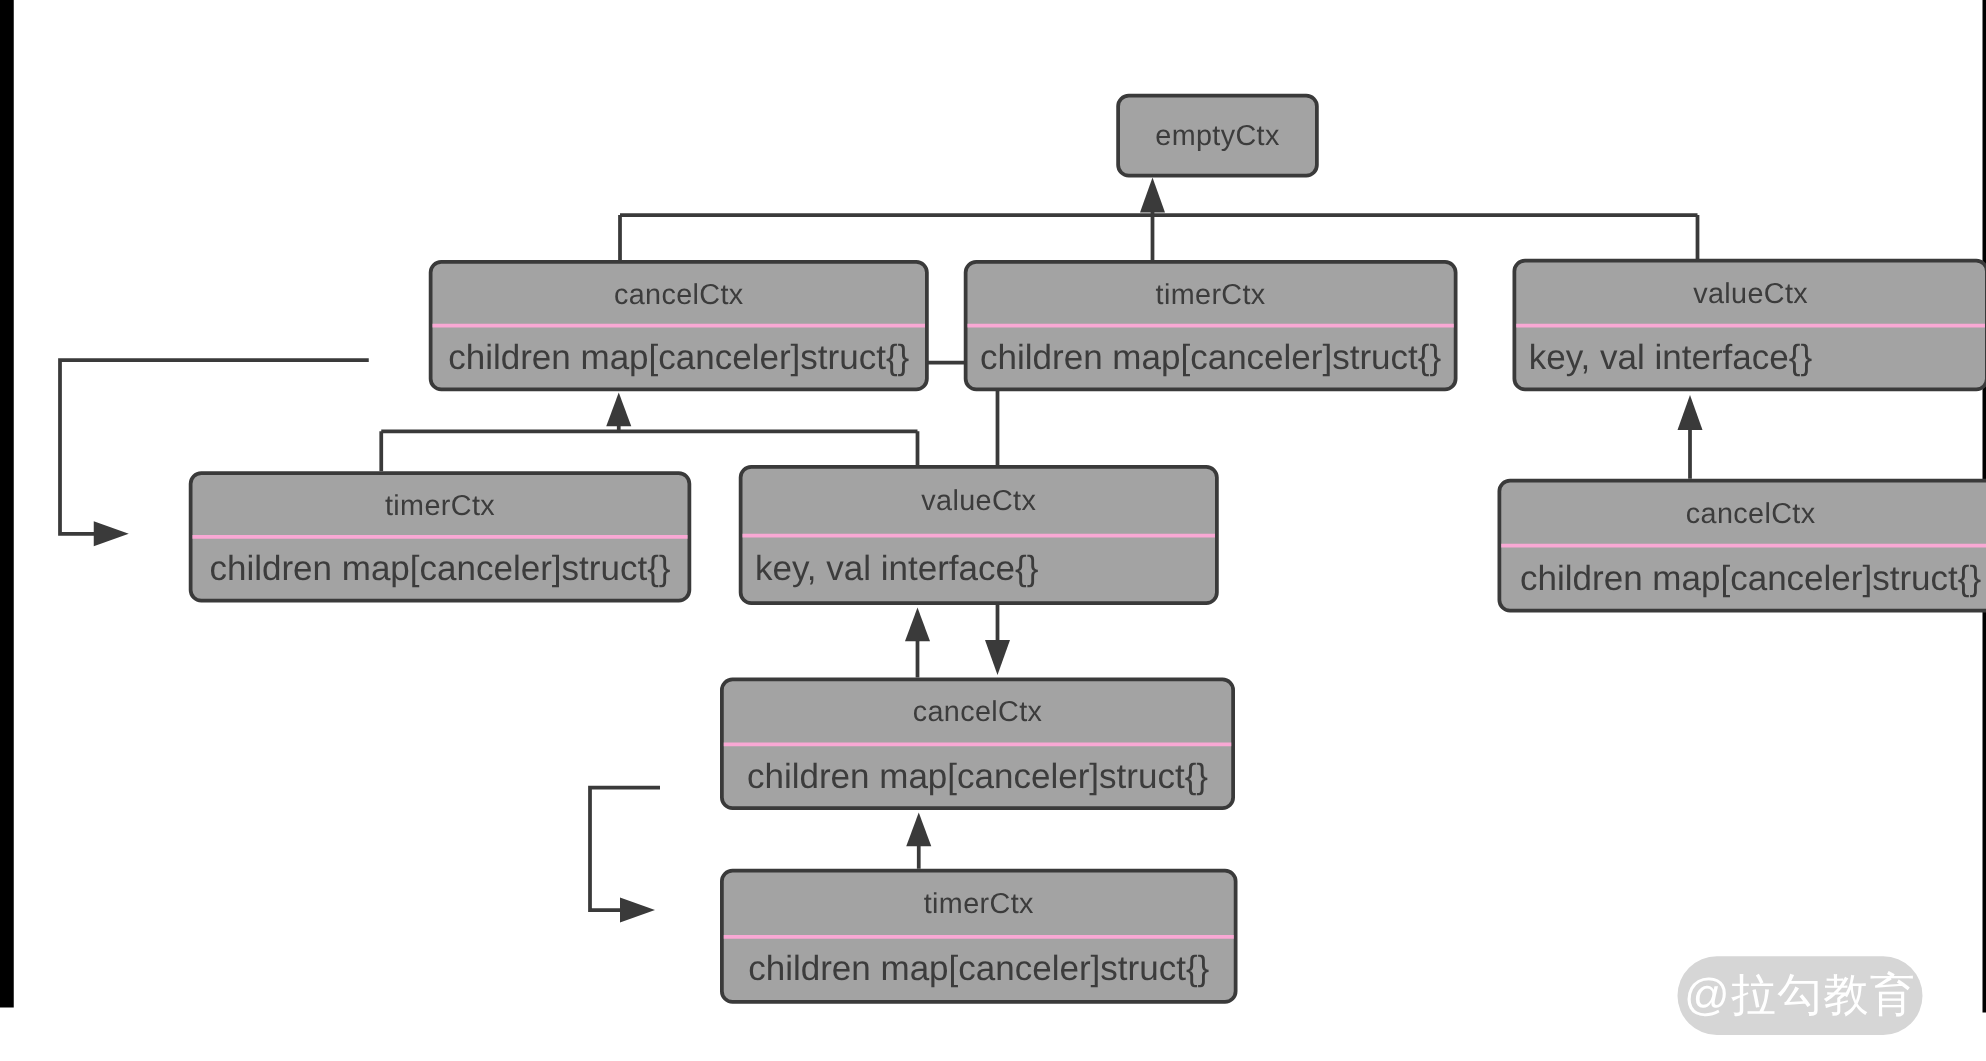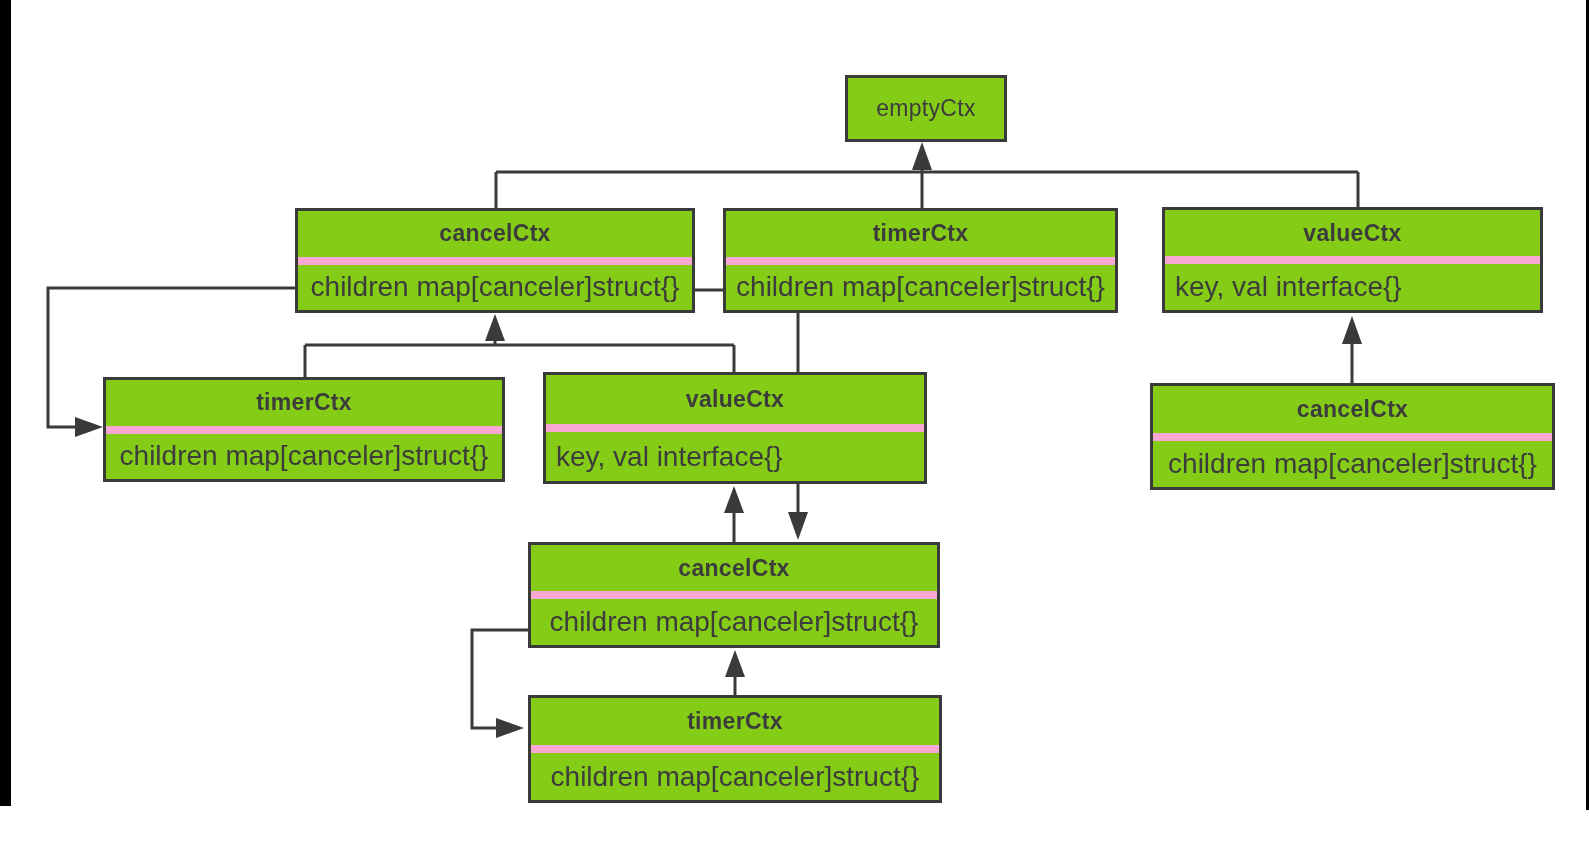"emptyCtx" .node { background: #84cc16 -> #a3a3a3; border-radius: 0 -> 10px; margin-left: none -> 48px }
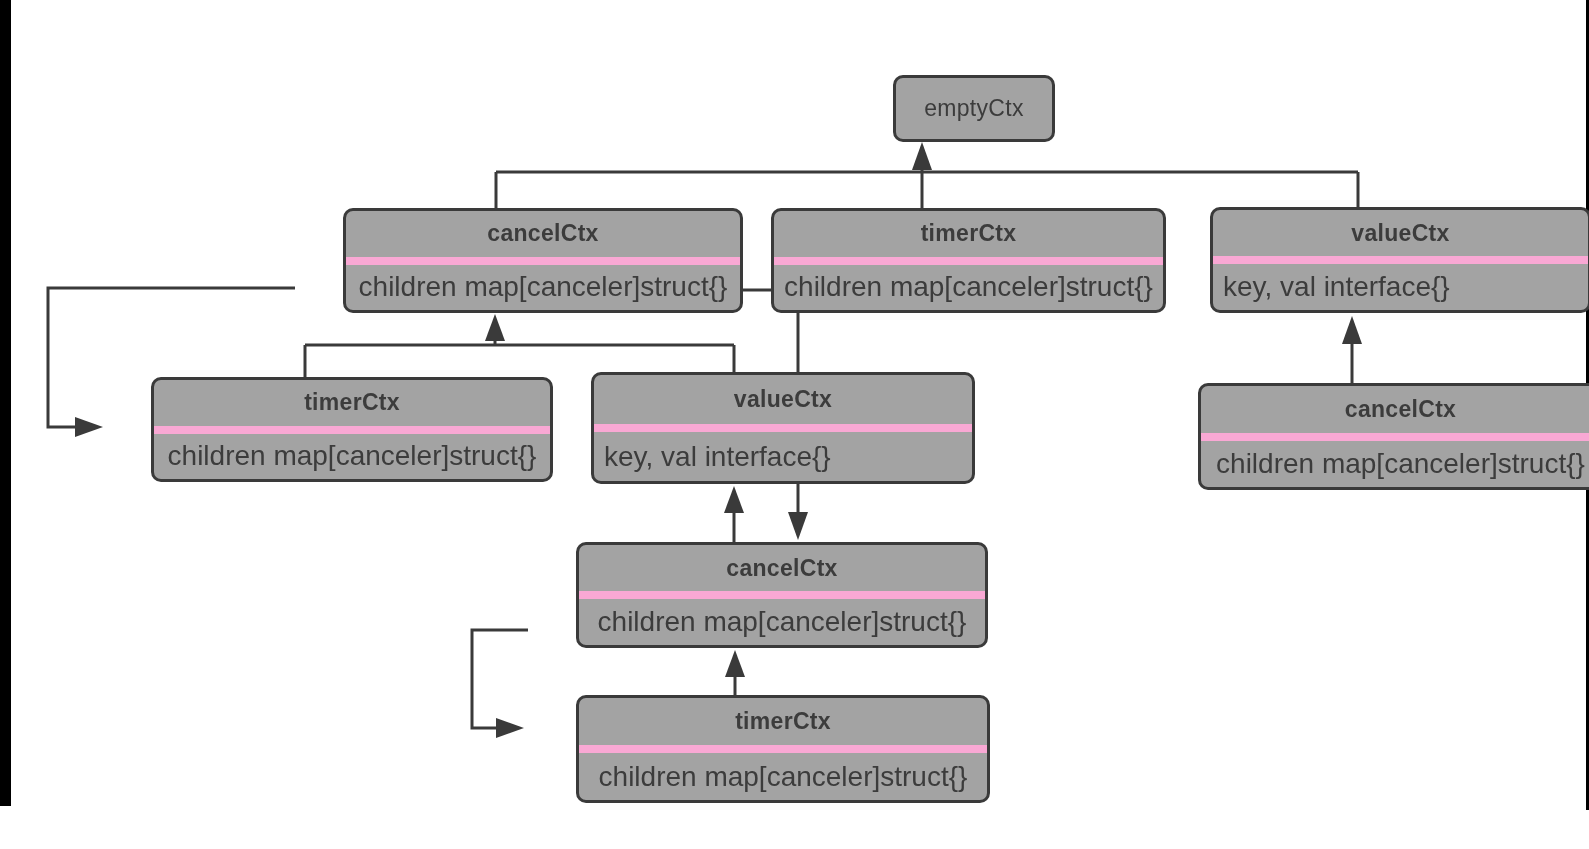"cancelCtx" .node .title { border-bottom: 8px solid #f9a8d4 -> 3px solid #f9a8d4; font-weight: bold -> normal }
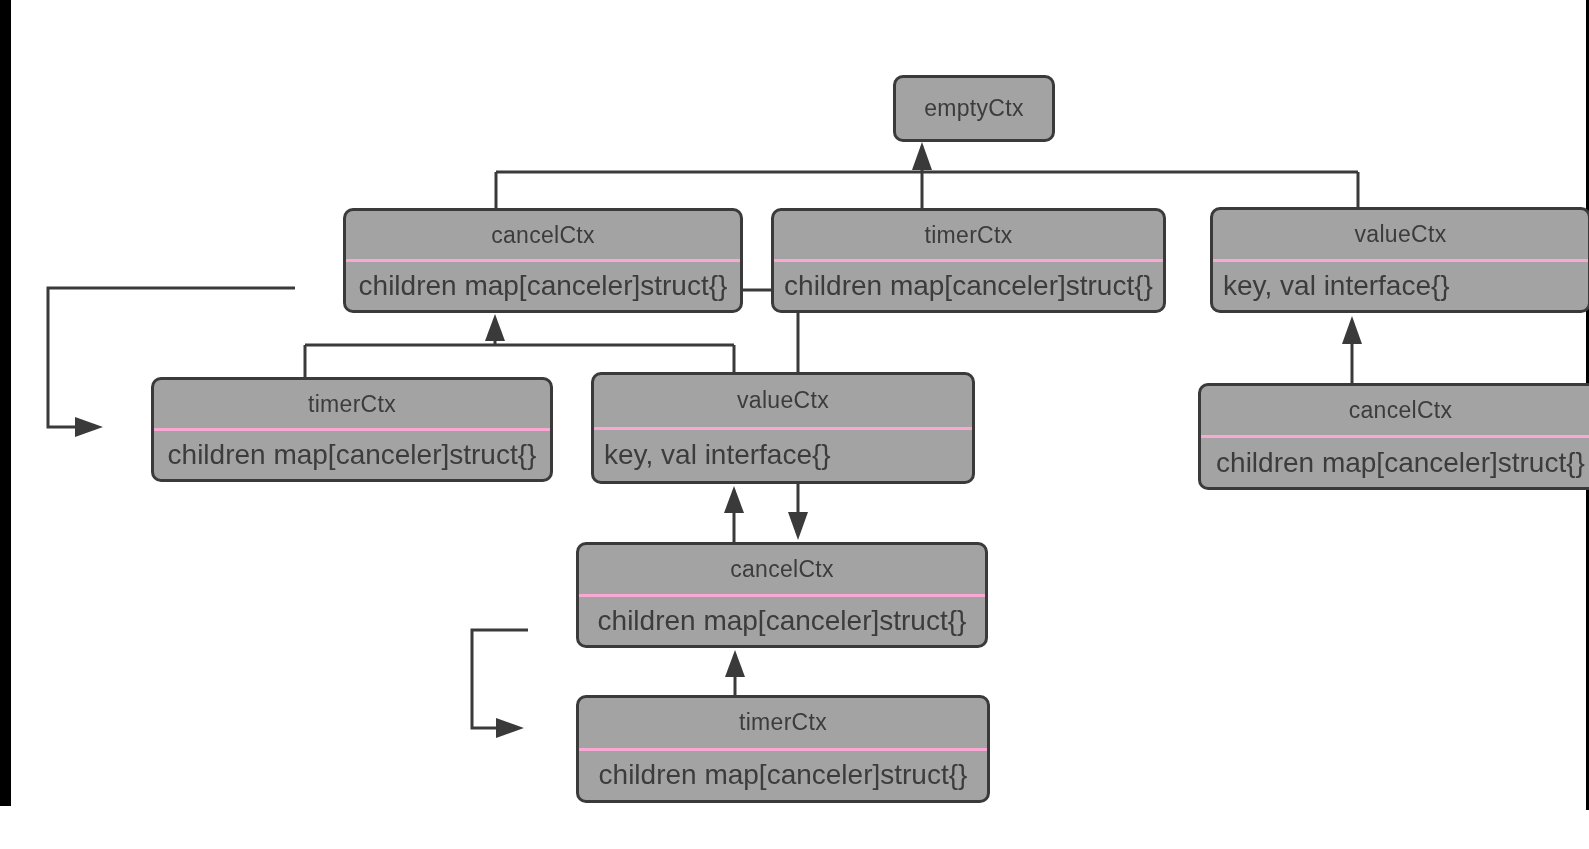"@拉勾教育" div.watermark { html: none -> <div> <span>@拉勾教育</span> </div> }
